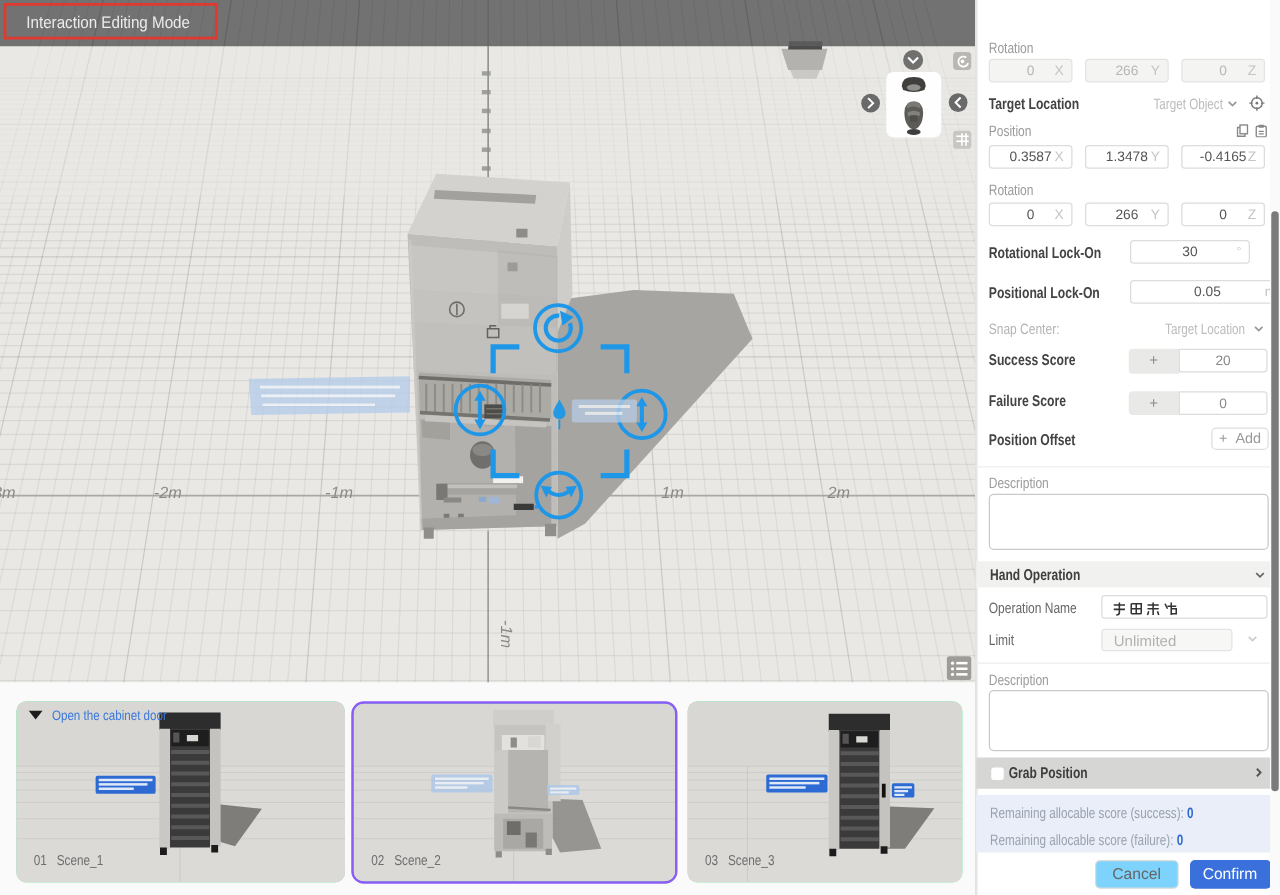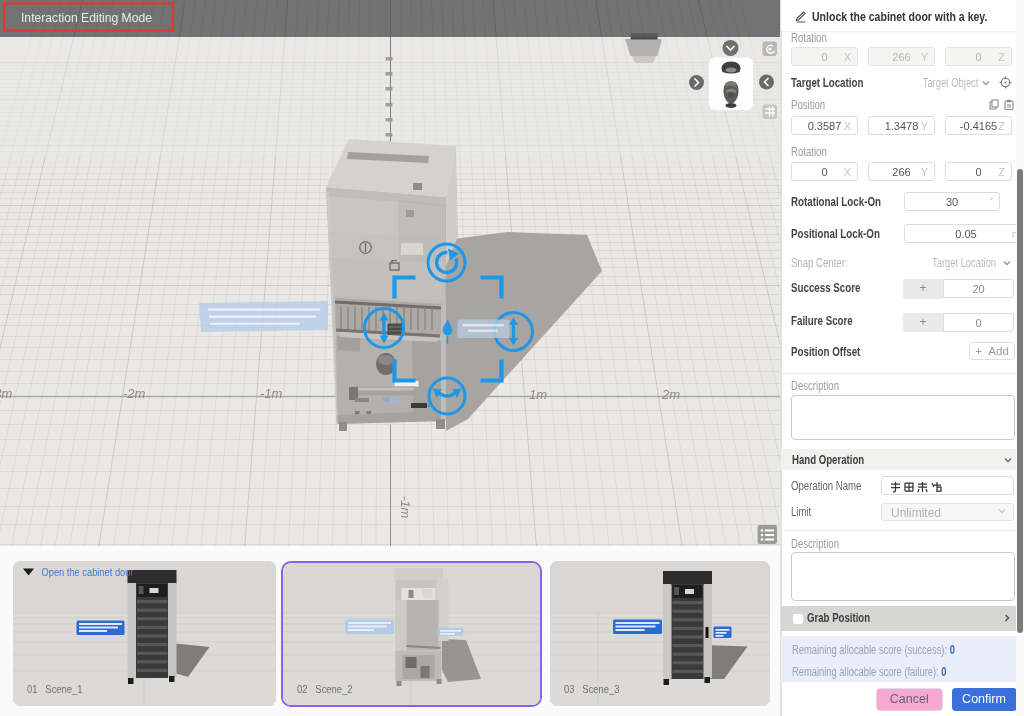"Unlock the cabinet door with" div.phead { html: <div> <svg> <path></path> <line></line> </svg> <div>Unlock the cabinet door with a key.</div> </div> -> none }
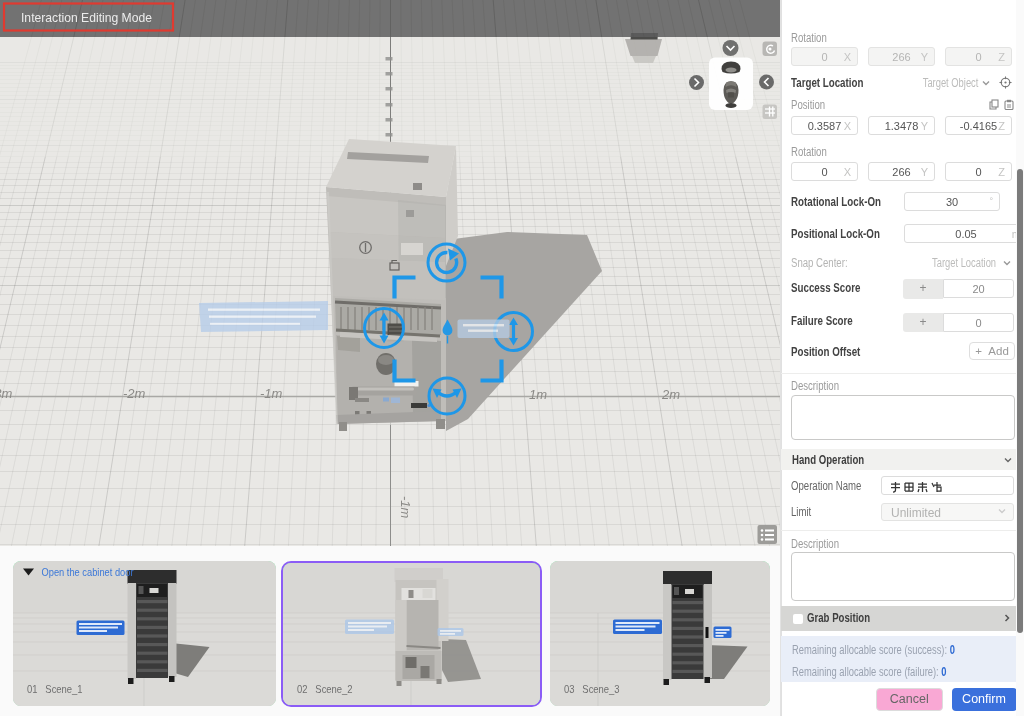"Unlimited" div.inp { width: 133px -> 105px }
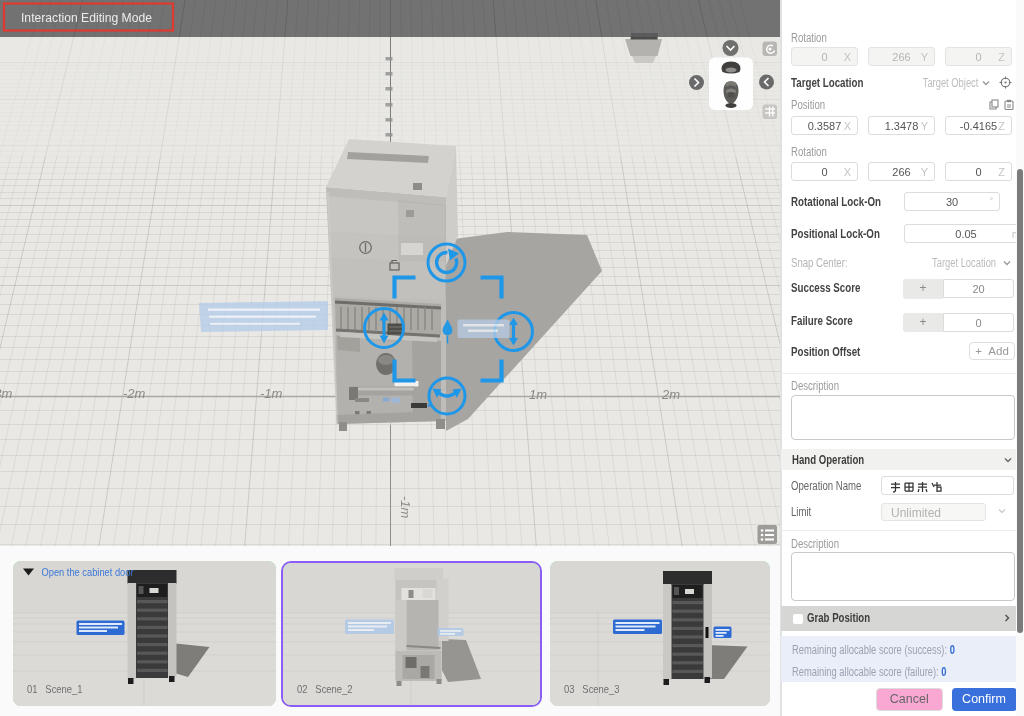"Cancel" div.btn { background: #f9a8d4 -> #7dd3fc }
